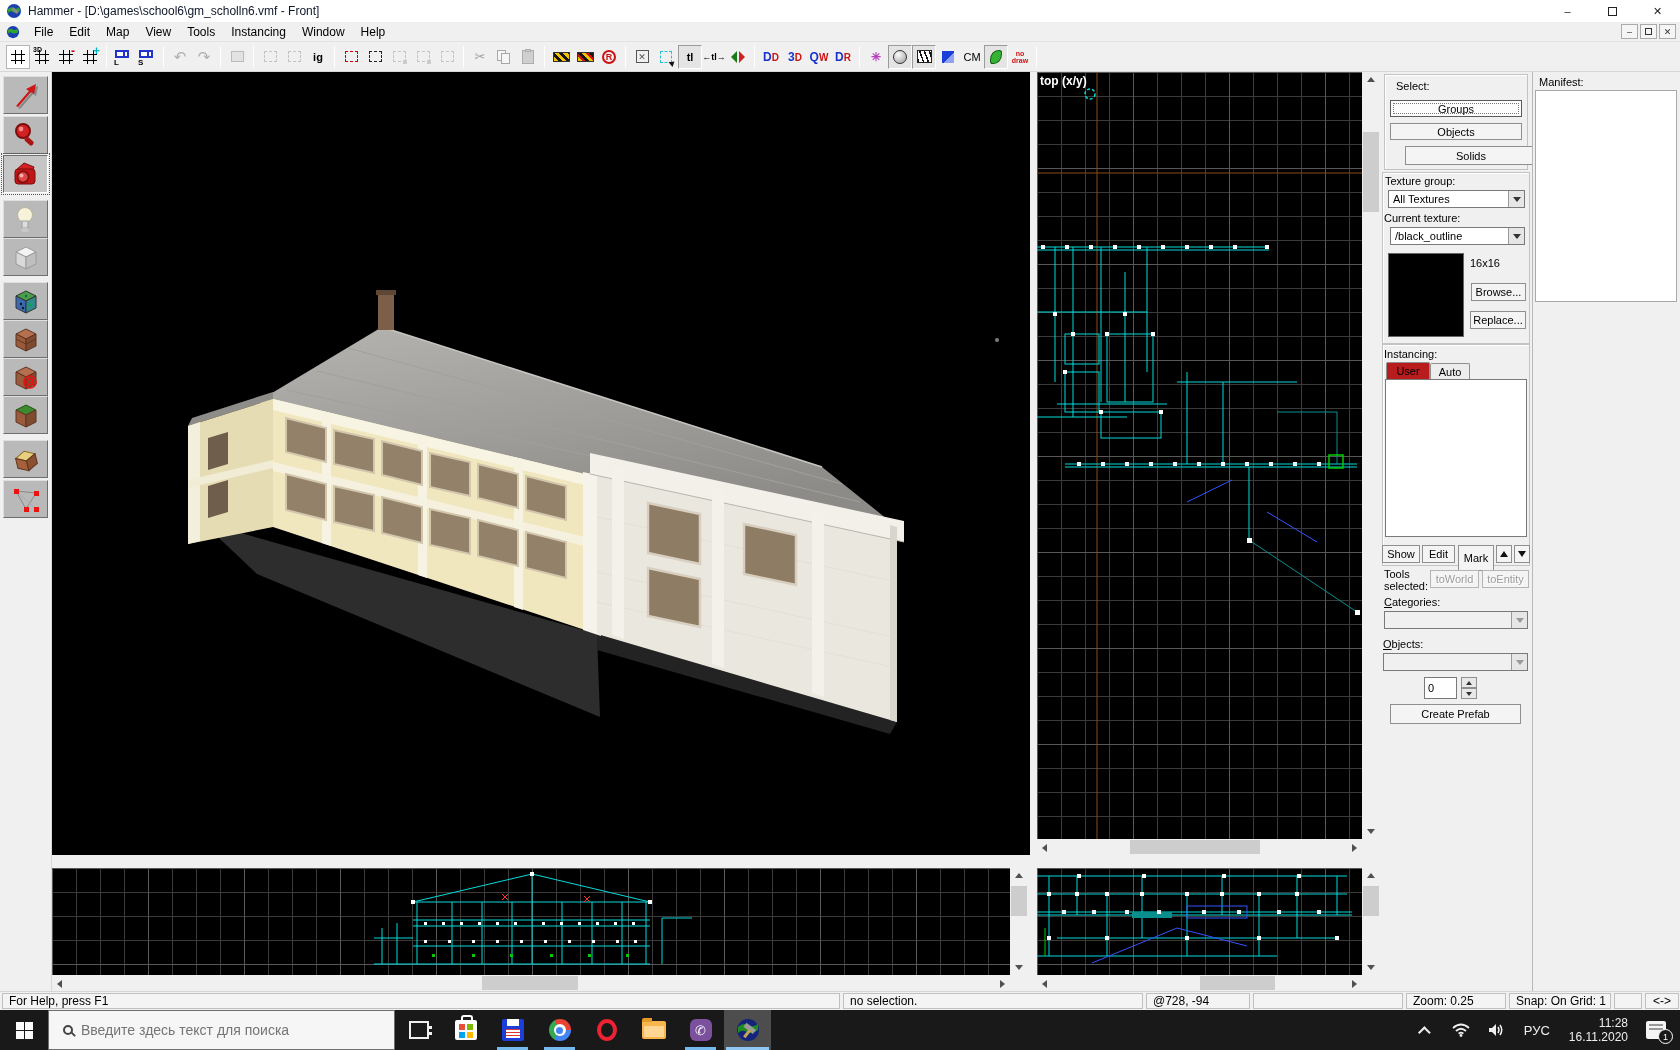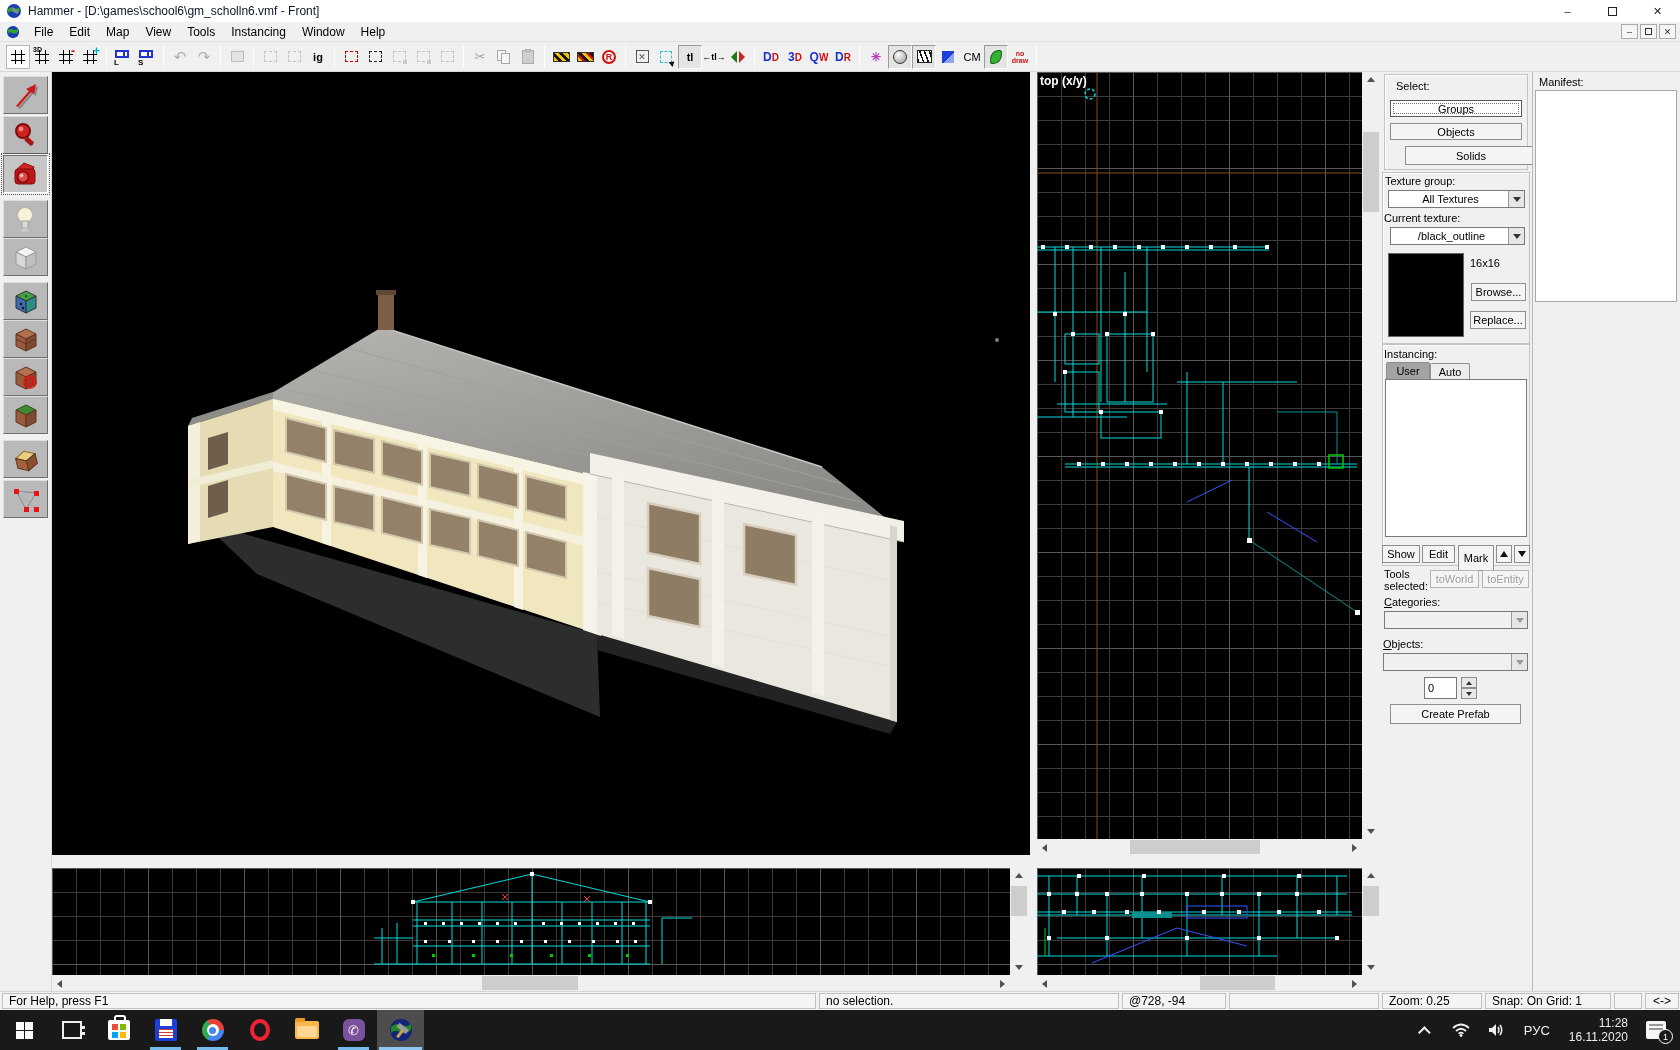"Select:" #rightPanel { text-align: center -> none }
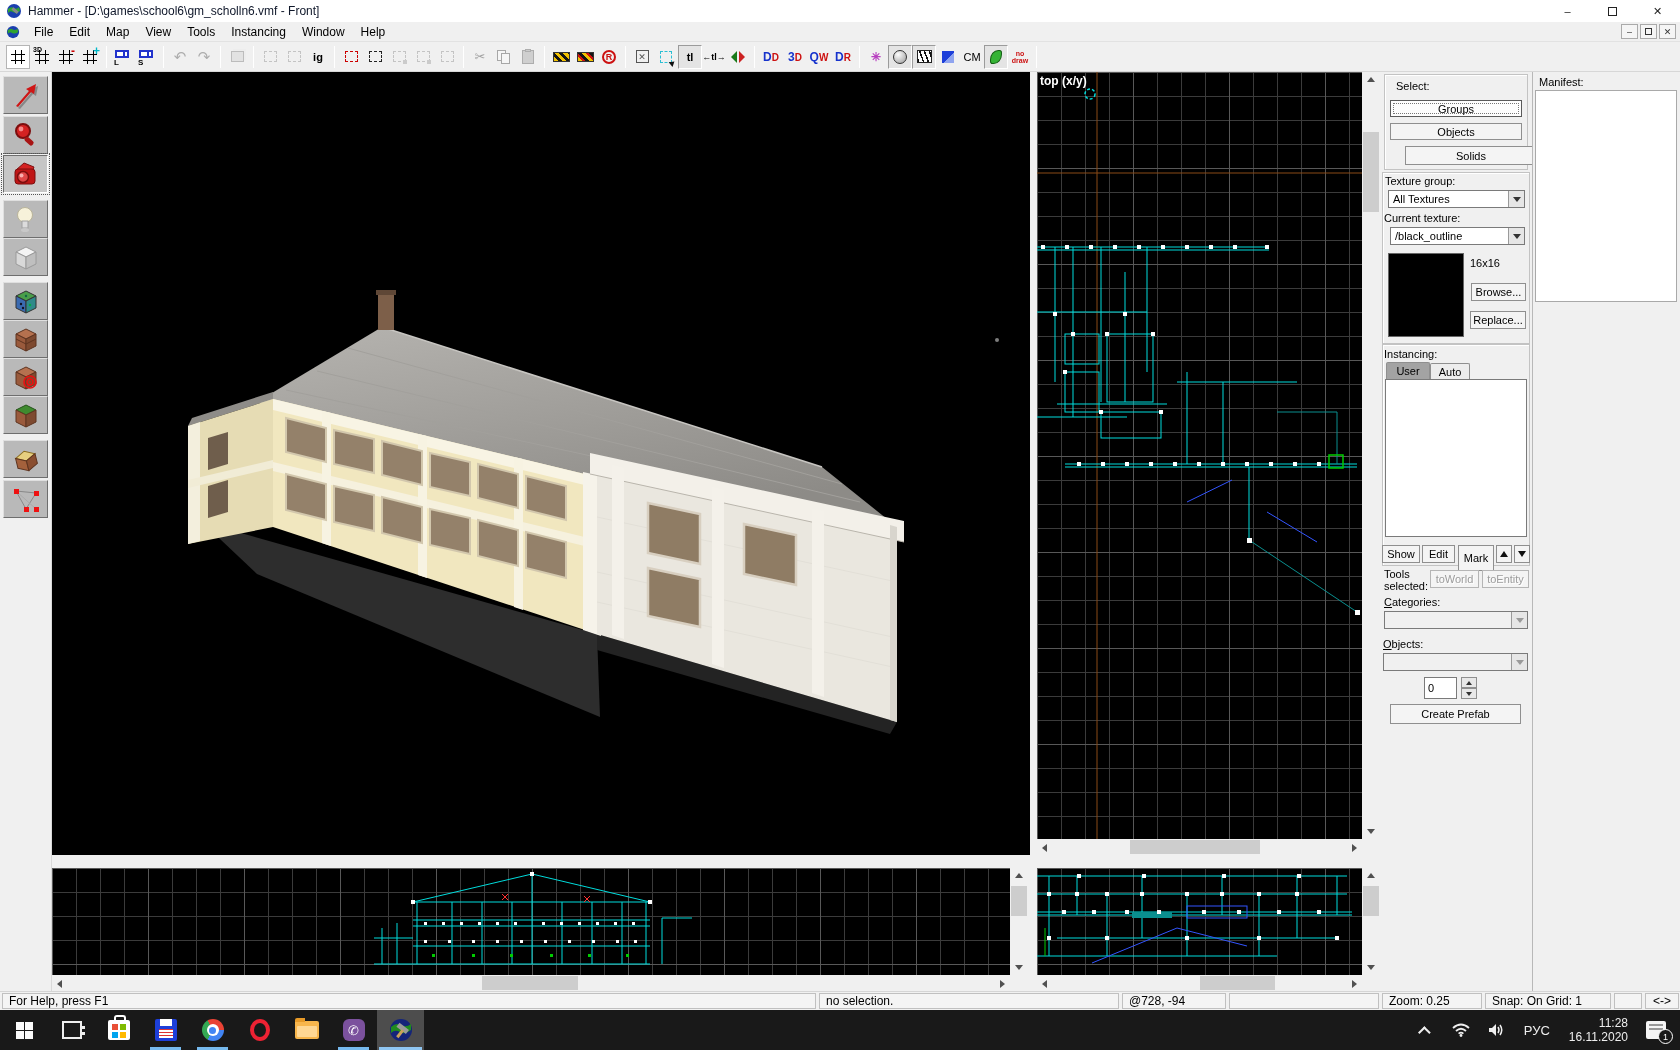"User" .tab.act { background: #a3a3a3 -> #b91c1c }
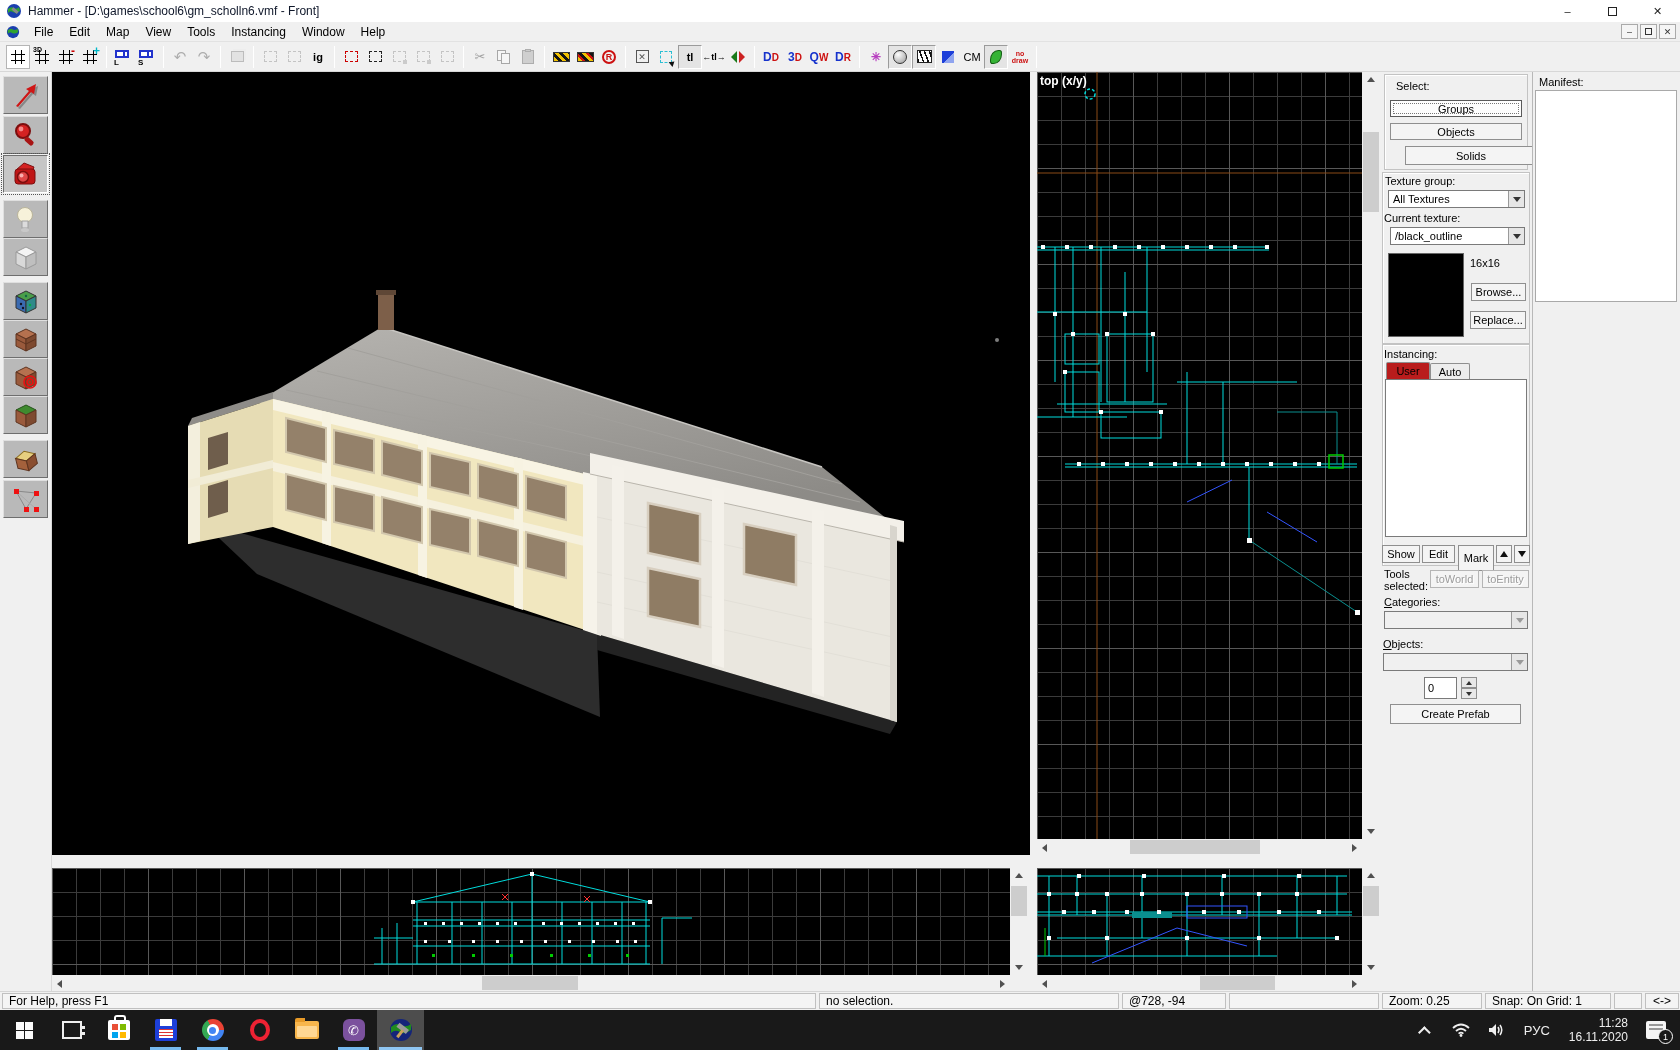"Snap: On Grid: 1" div.st-seg { width: 126px -> 102px }
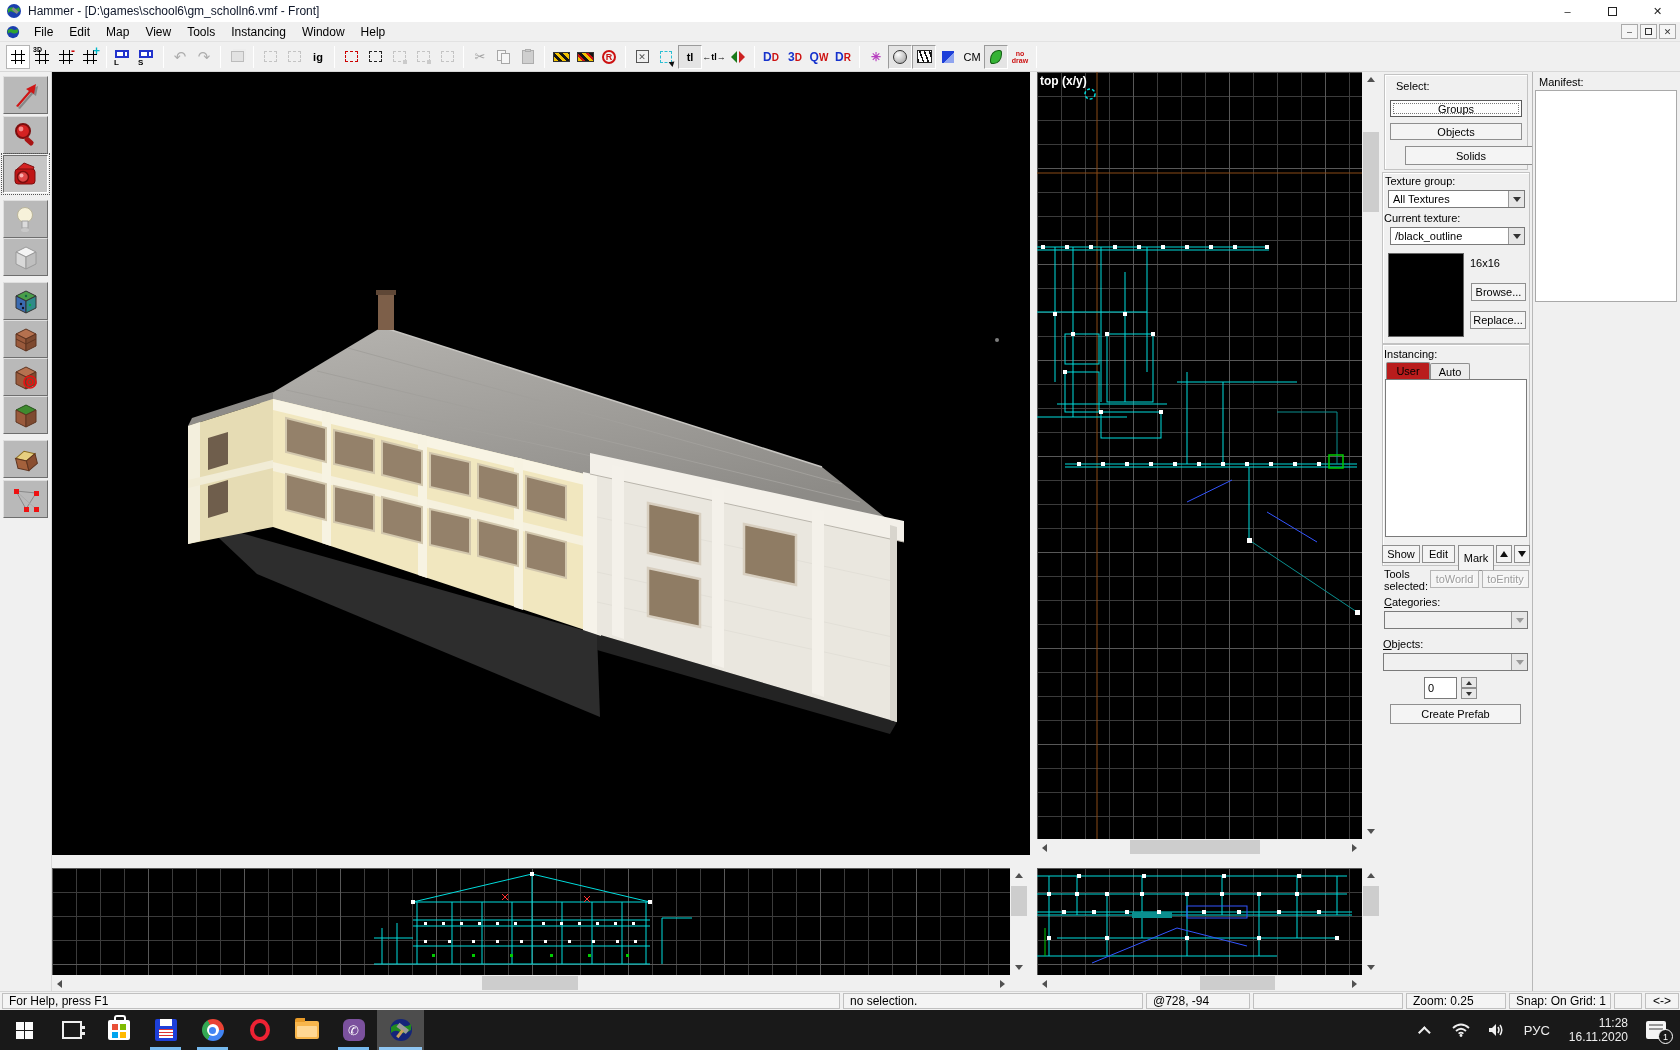"Введите здесь текст для поиска" div.tb-search { html: none -> <div> <span></span> <input> </div> }
